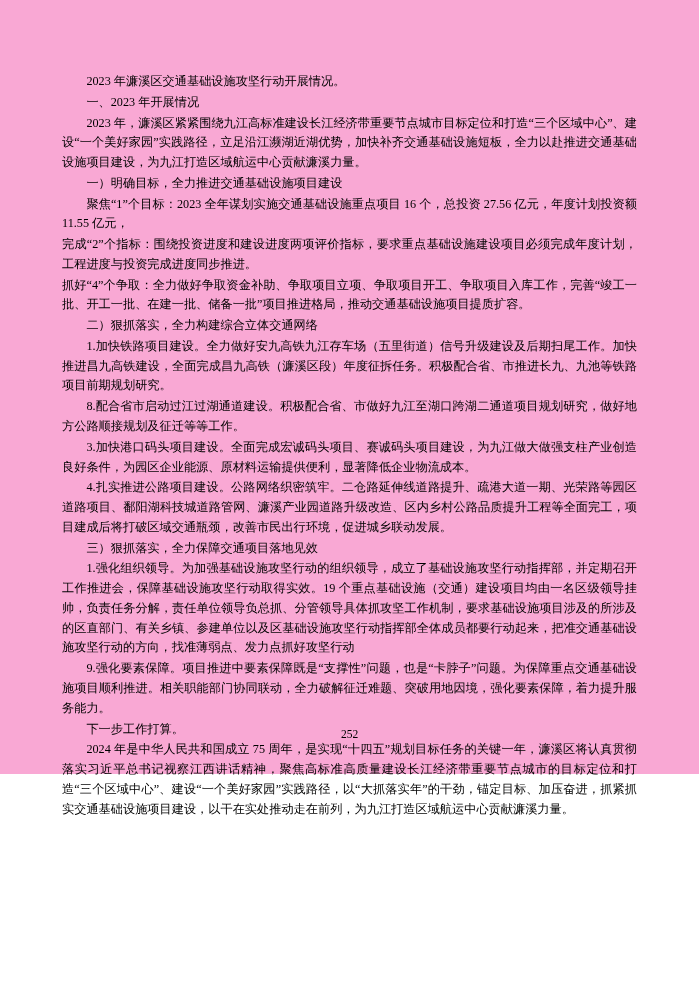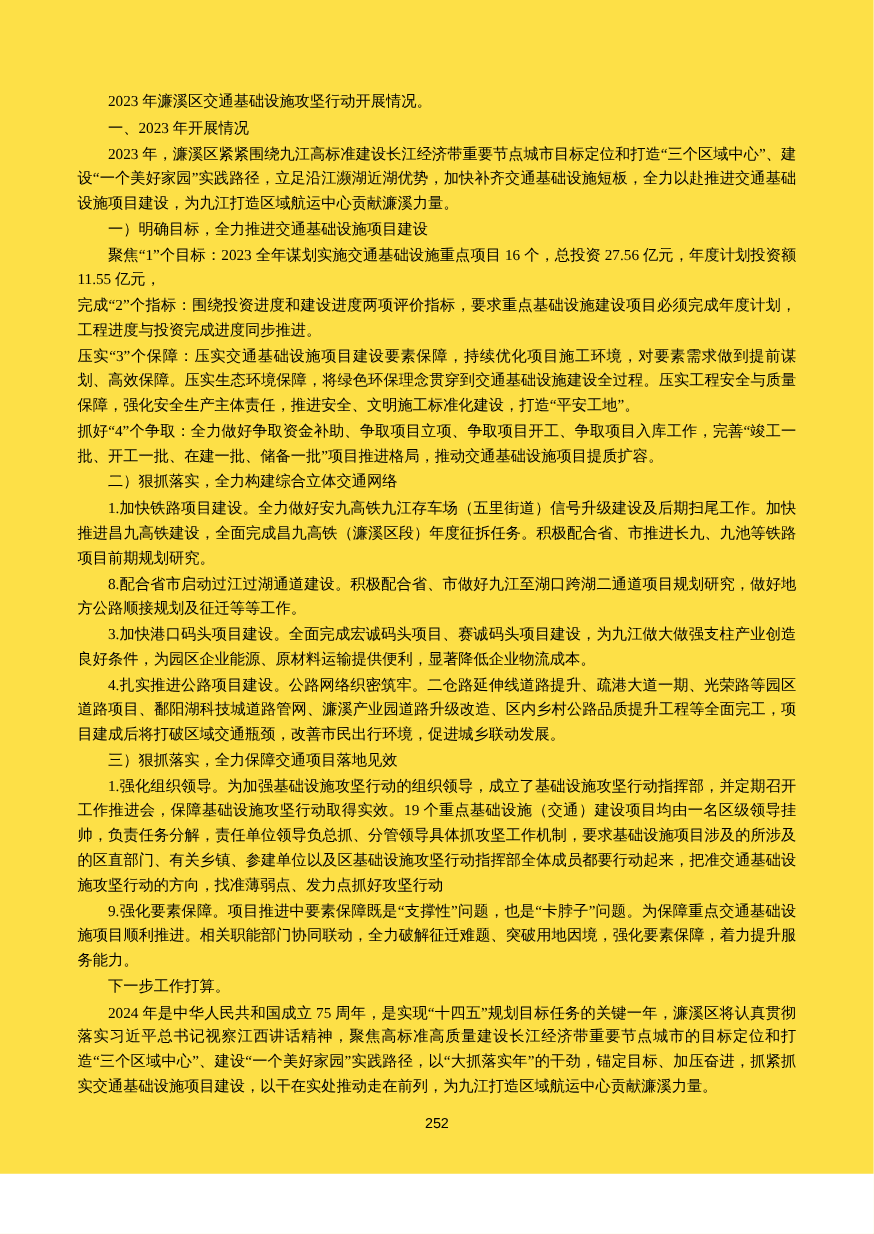"2023 年濂溪区交通基础设施攻坚行动开展情况。" .page { background: #fde047 -> #f9a8d4; height: 939px -> 774px }
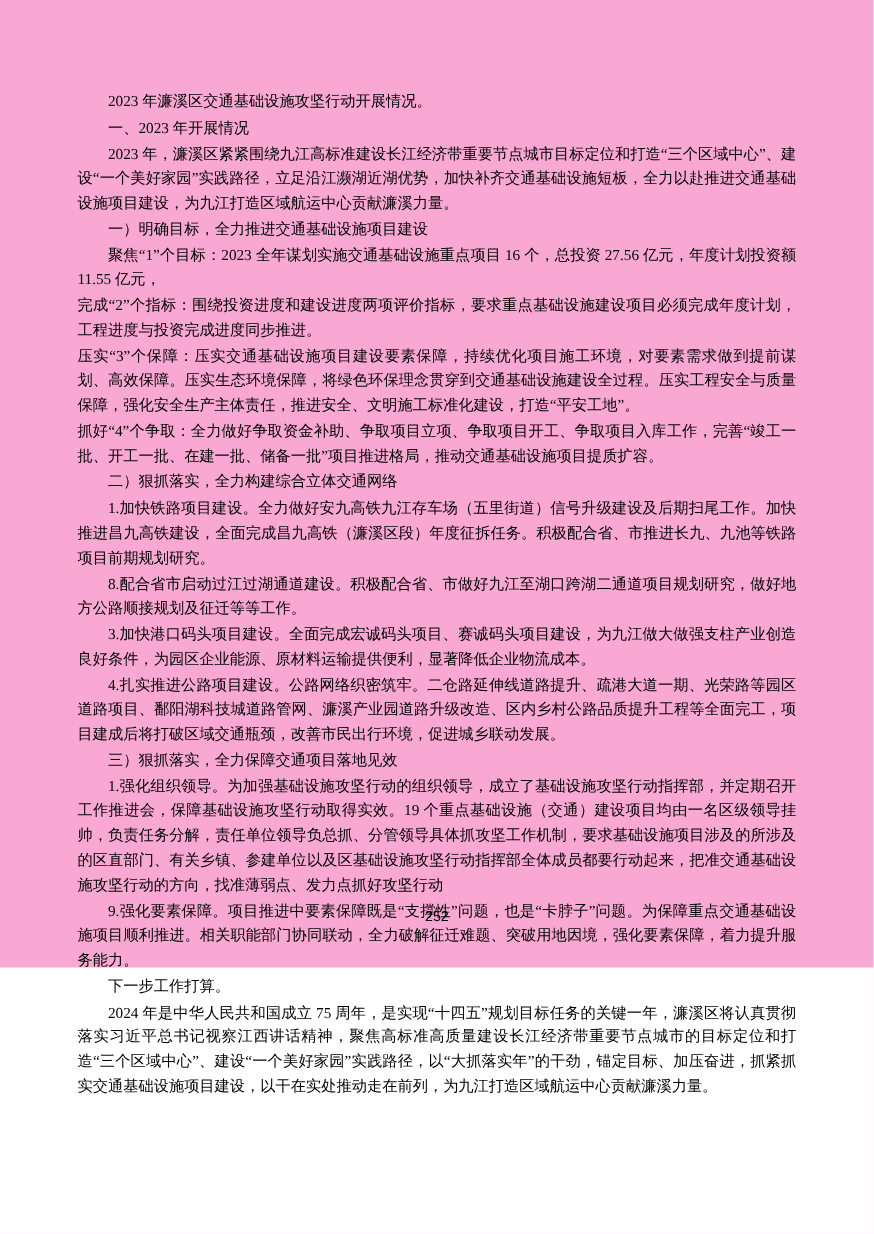"压实“3”个保障：压实交通基础设施项目建设要素保障，持续优化项目施工环境，对要素" p.para { html: <p>压实“3”个保障：压实交通基础设施项目建设要素保障，持续优化项目施工环境，对要素需求做到提前谋划、高效保障。压实生态环境保障，将绿色环保理念贯穿到交通基础设施建设全过程。压实工程安全与质量保障，强化安全生产主体责任，推进安全、文明施工标准化建设，打造“平安工地”。</p> -> none }
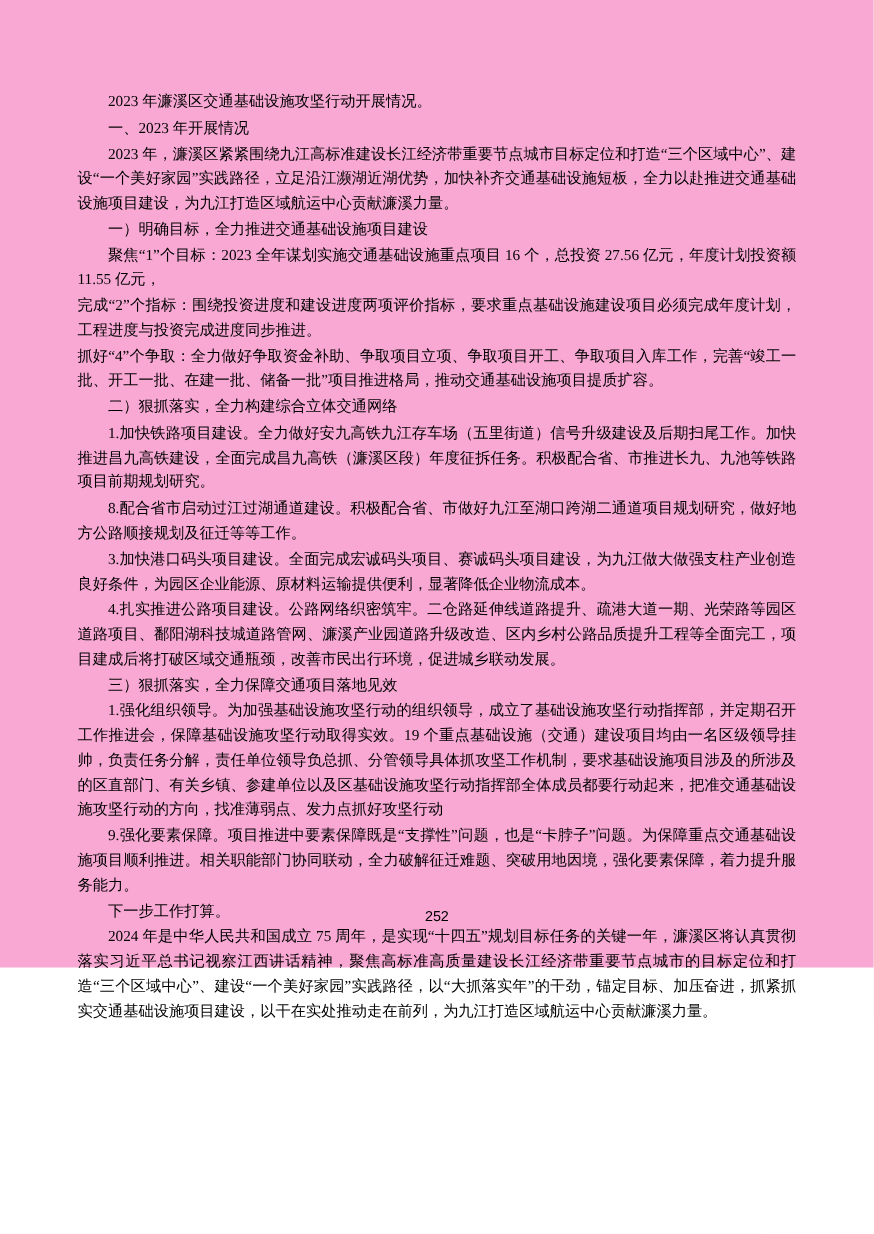"252" .page-number { font-family: Liberation Sans, sans-serif -> Liberation Serif, serif }
